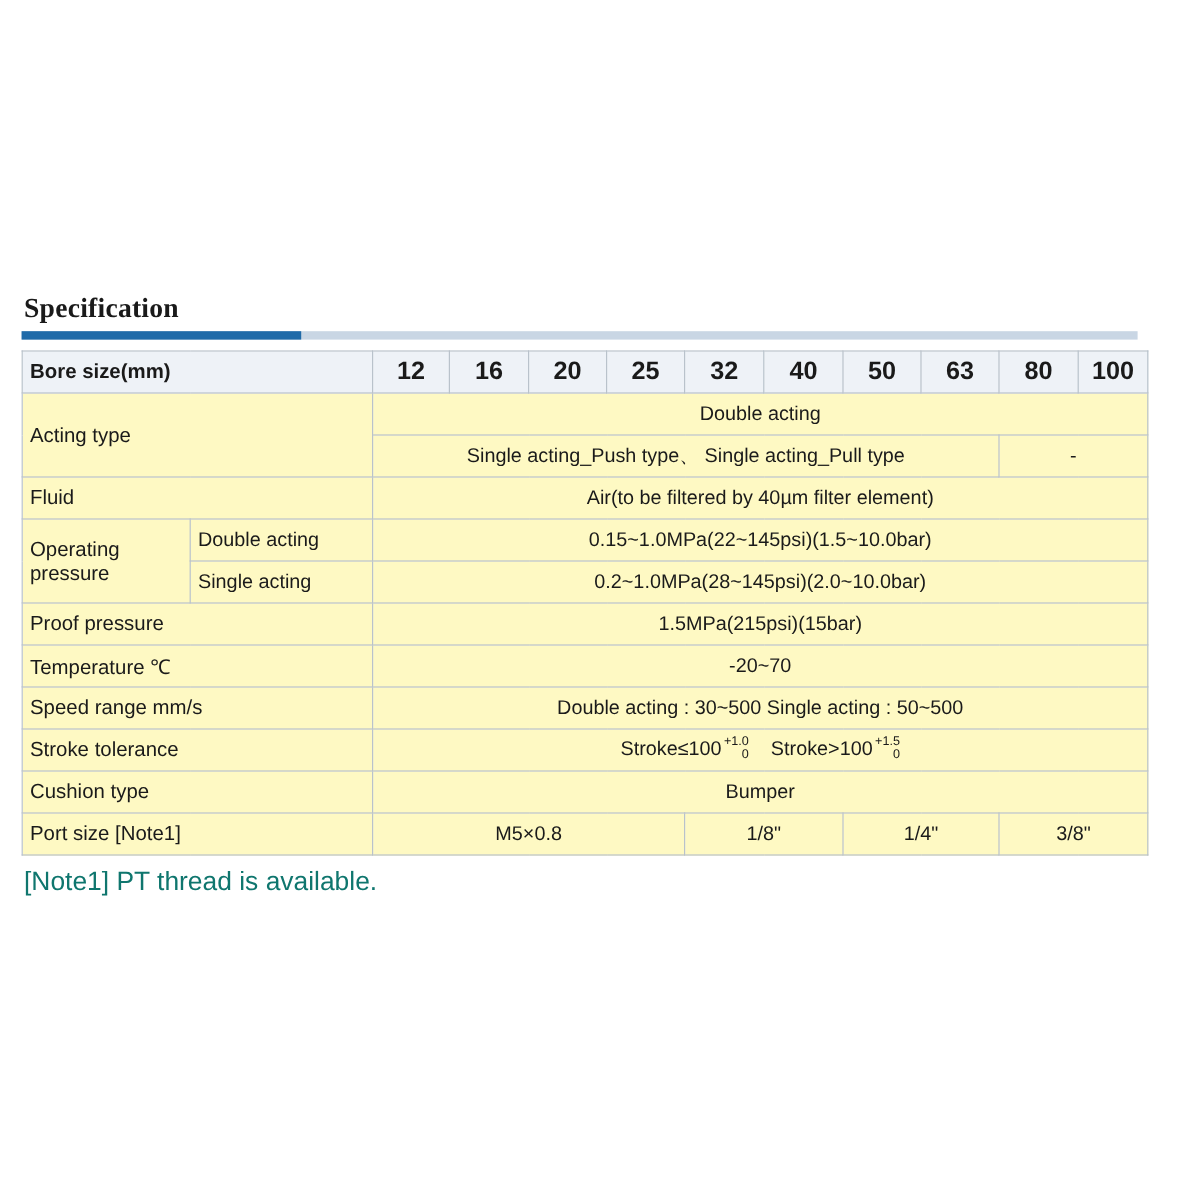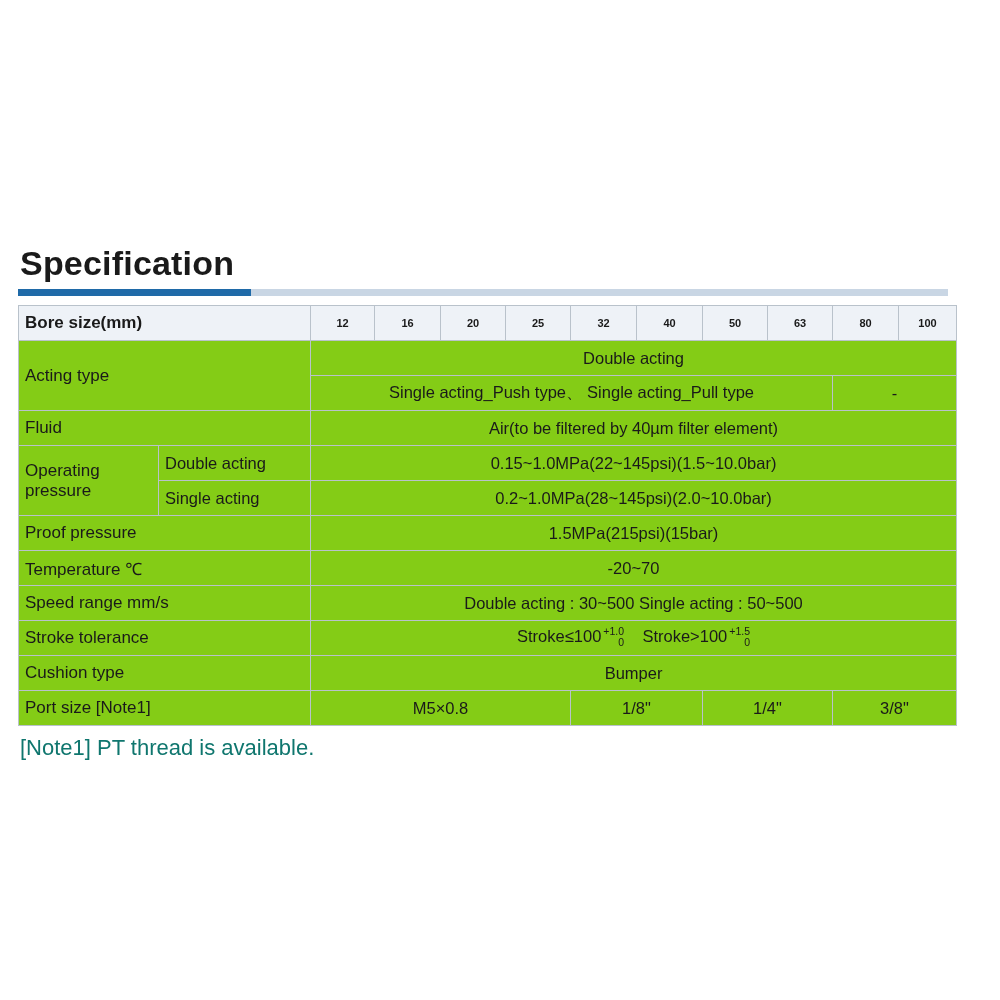"Specification" .spec-title { font-family: none -> Liberation Serif, serif; font-size: 34px -> 23px }
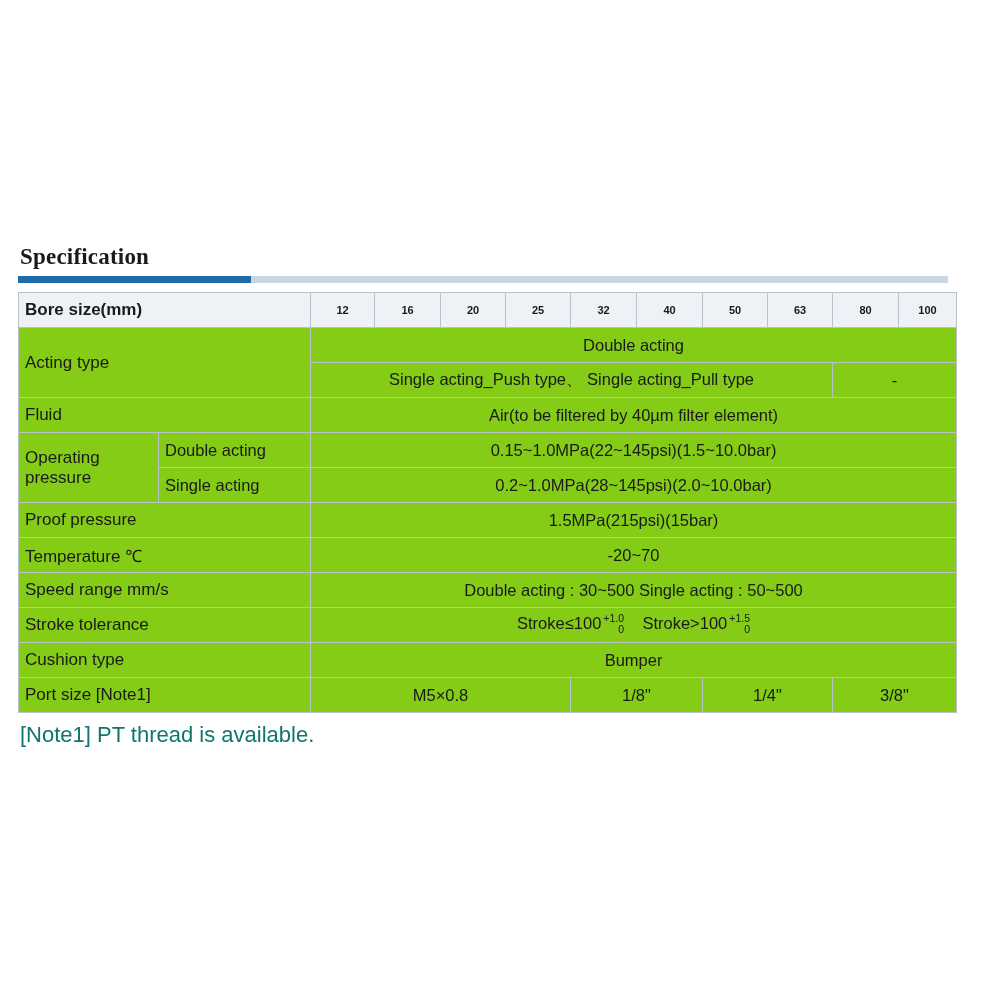"12" .hdr-num { font-size: 11px -> 21px }
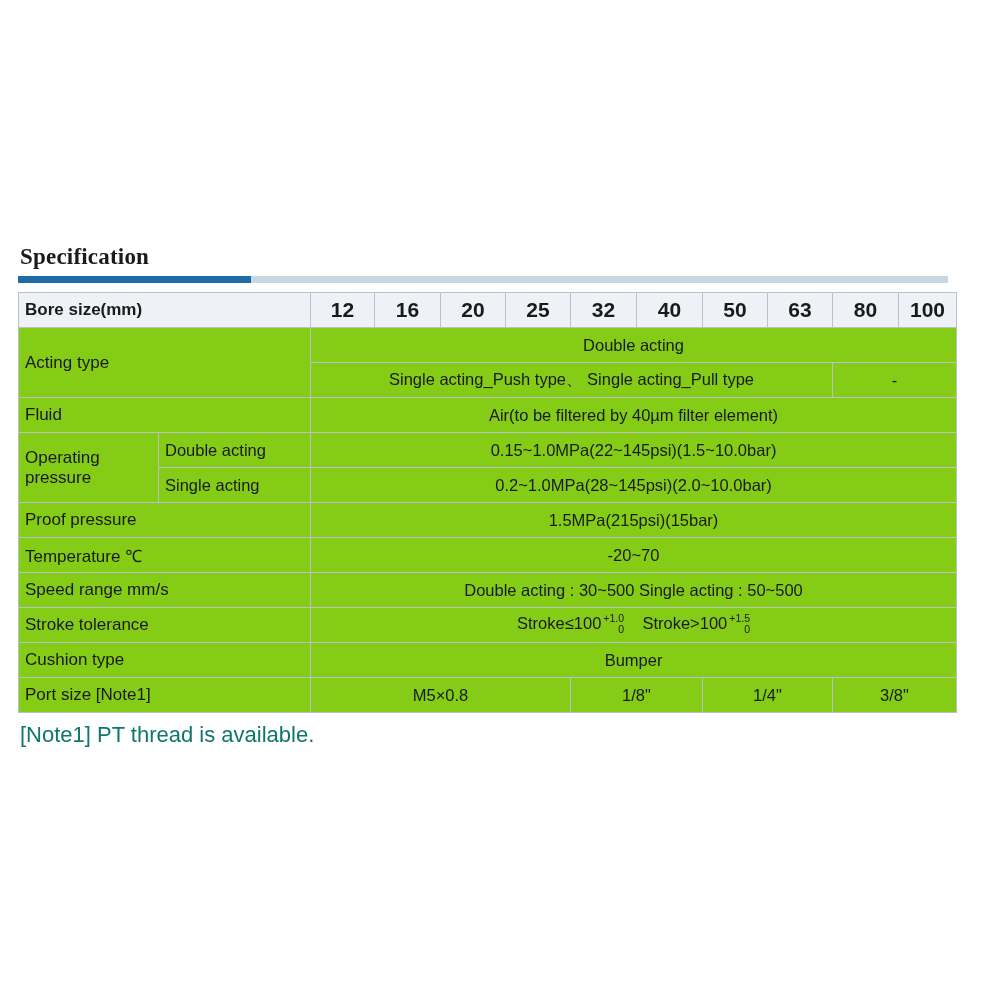"Double acting" table.spec td { background: #84cc16 -> #fef9c3 }
